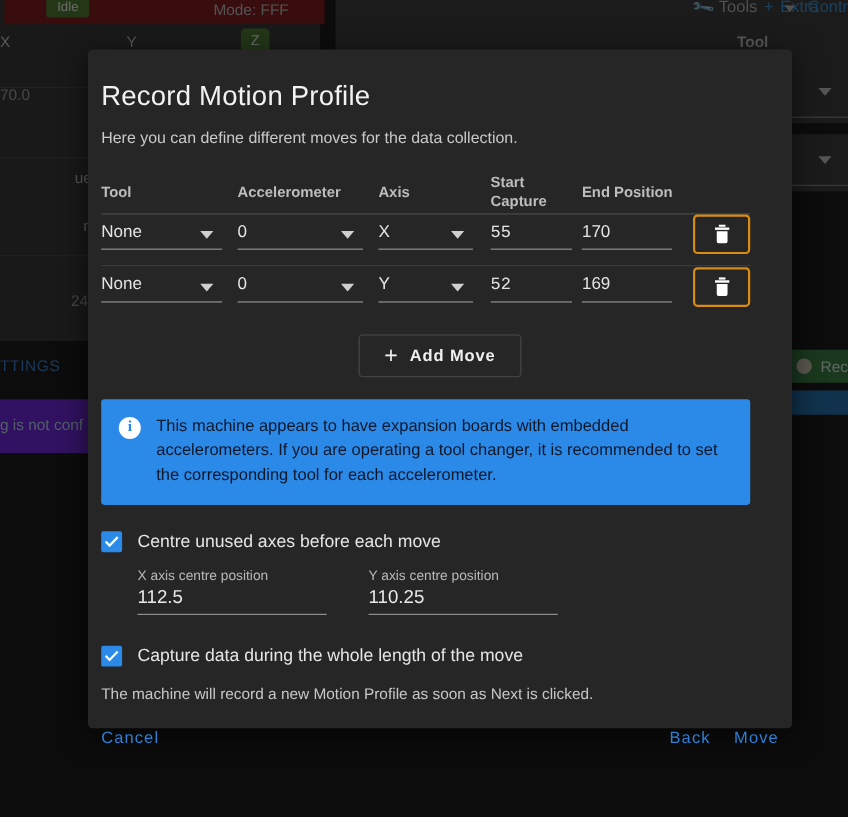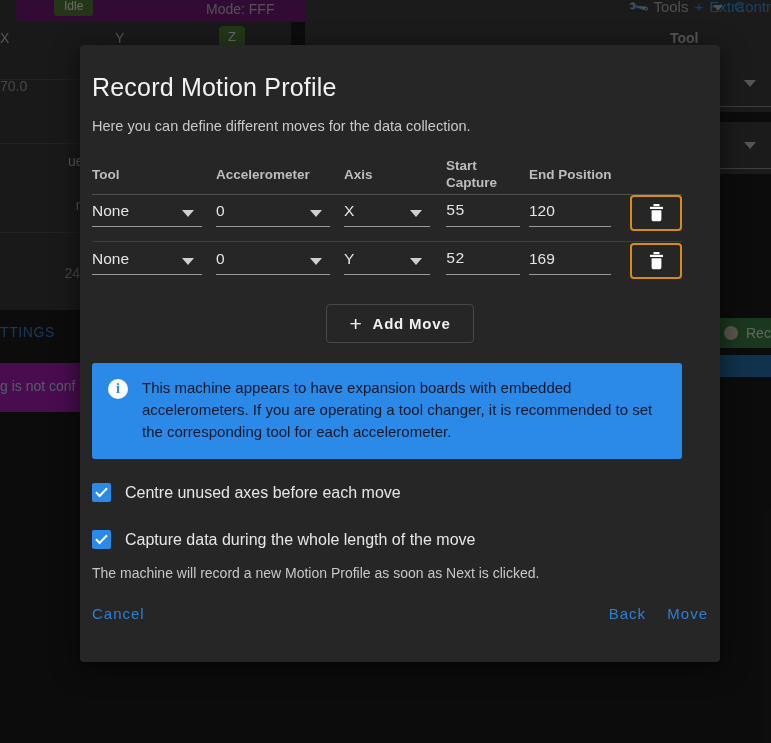"Idle" .bg-statusbar { background: #701a75 -> #7f1d1d; left: 16px -> 4px }
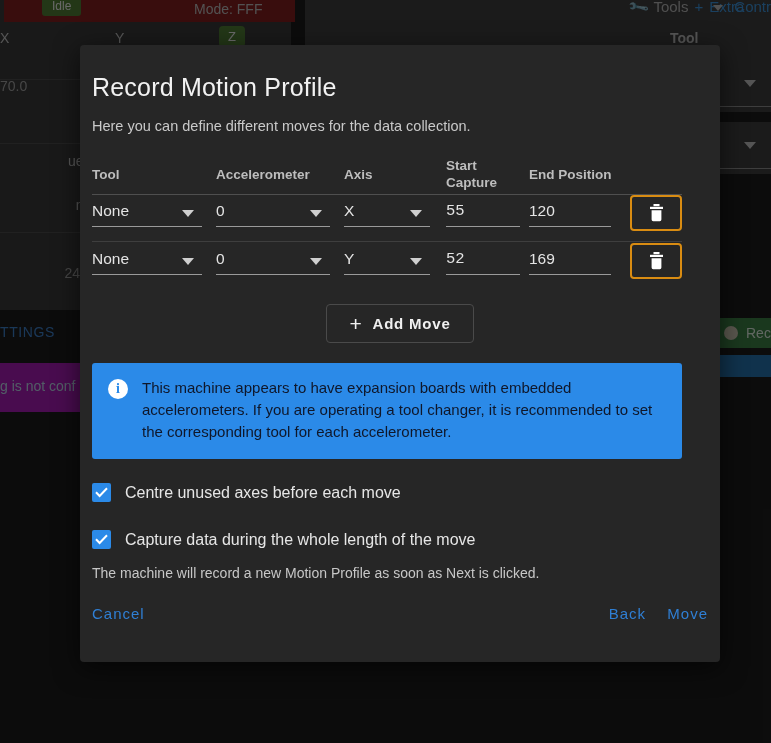"120" span.cell { text: 120 -> 170 }
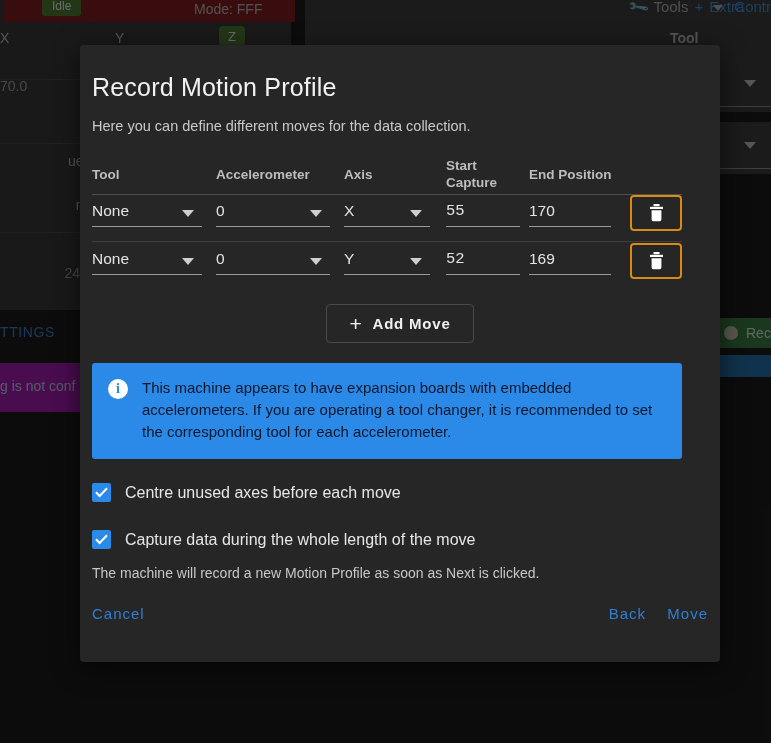"g is not conf" .bg-blue-banner { background: #a21caf -> #6d28d9 }
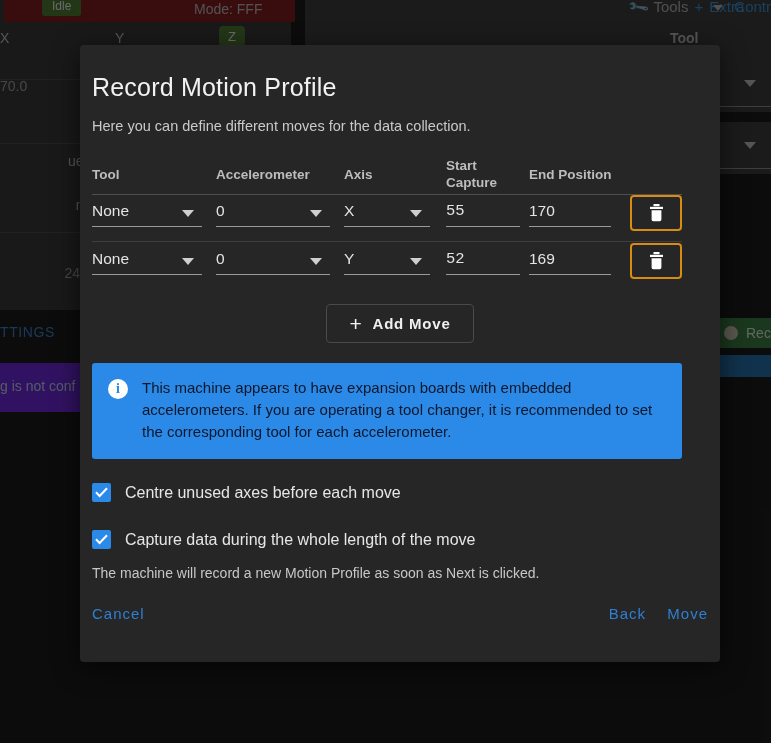"X axis centre position" div.centre-fields { html: none -> <div> <div> <div>X axis centre position</div> <div>112.5</div> <div></div> </div> <div> <div>Y axis centre position</div> <div>110.25</div> <div></div> </div> </div> }
